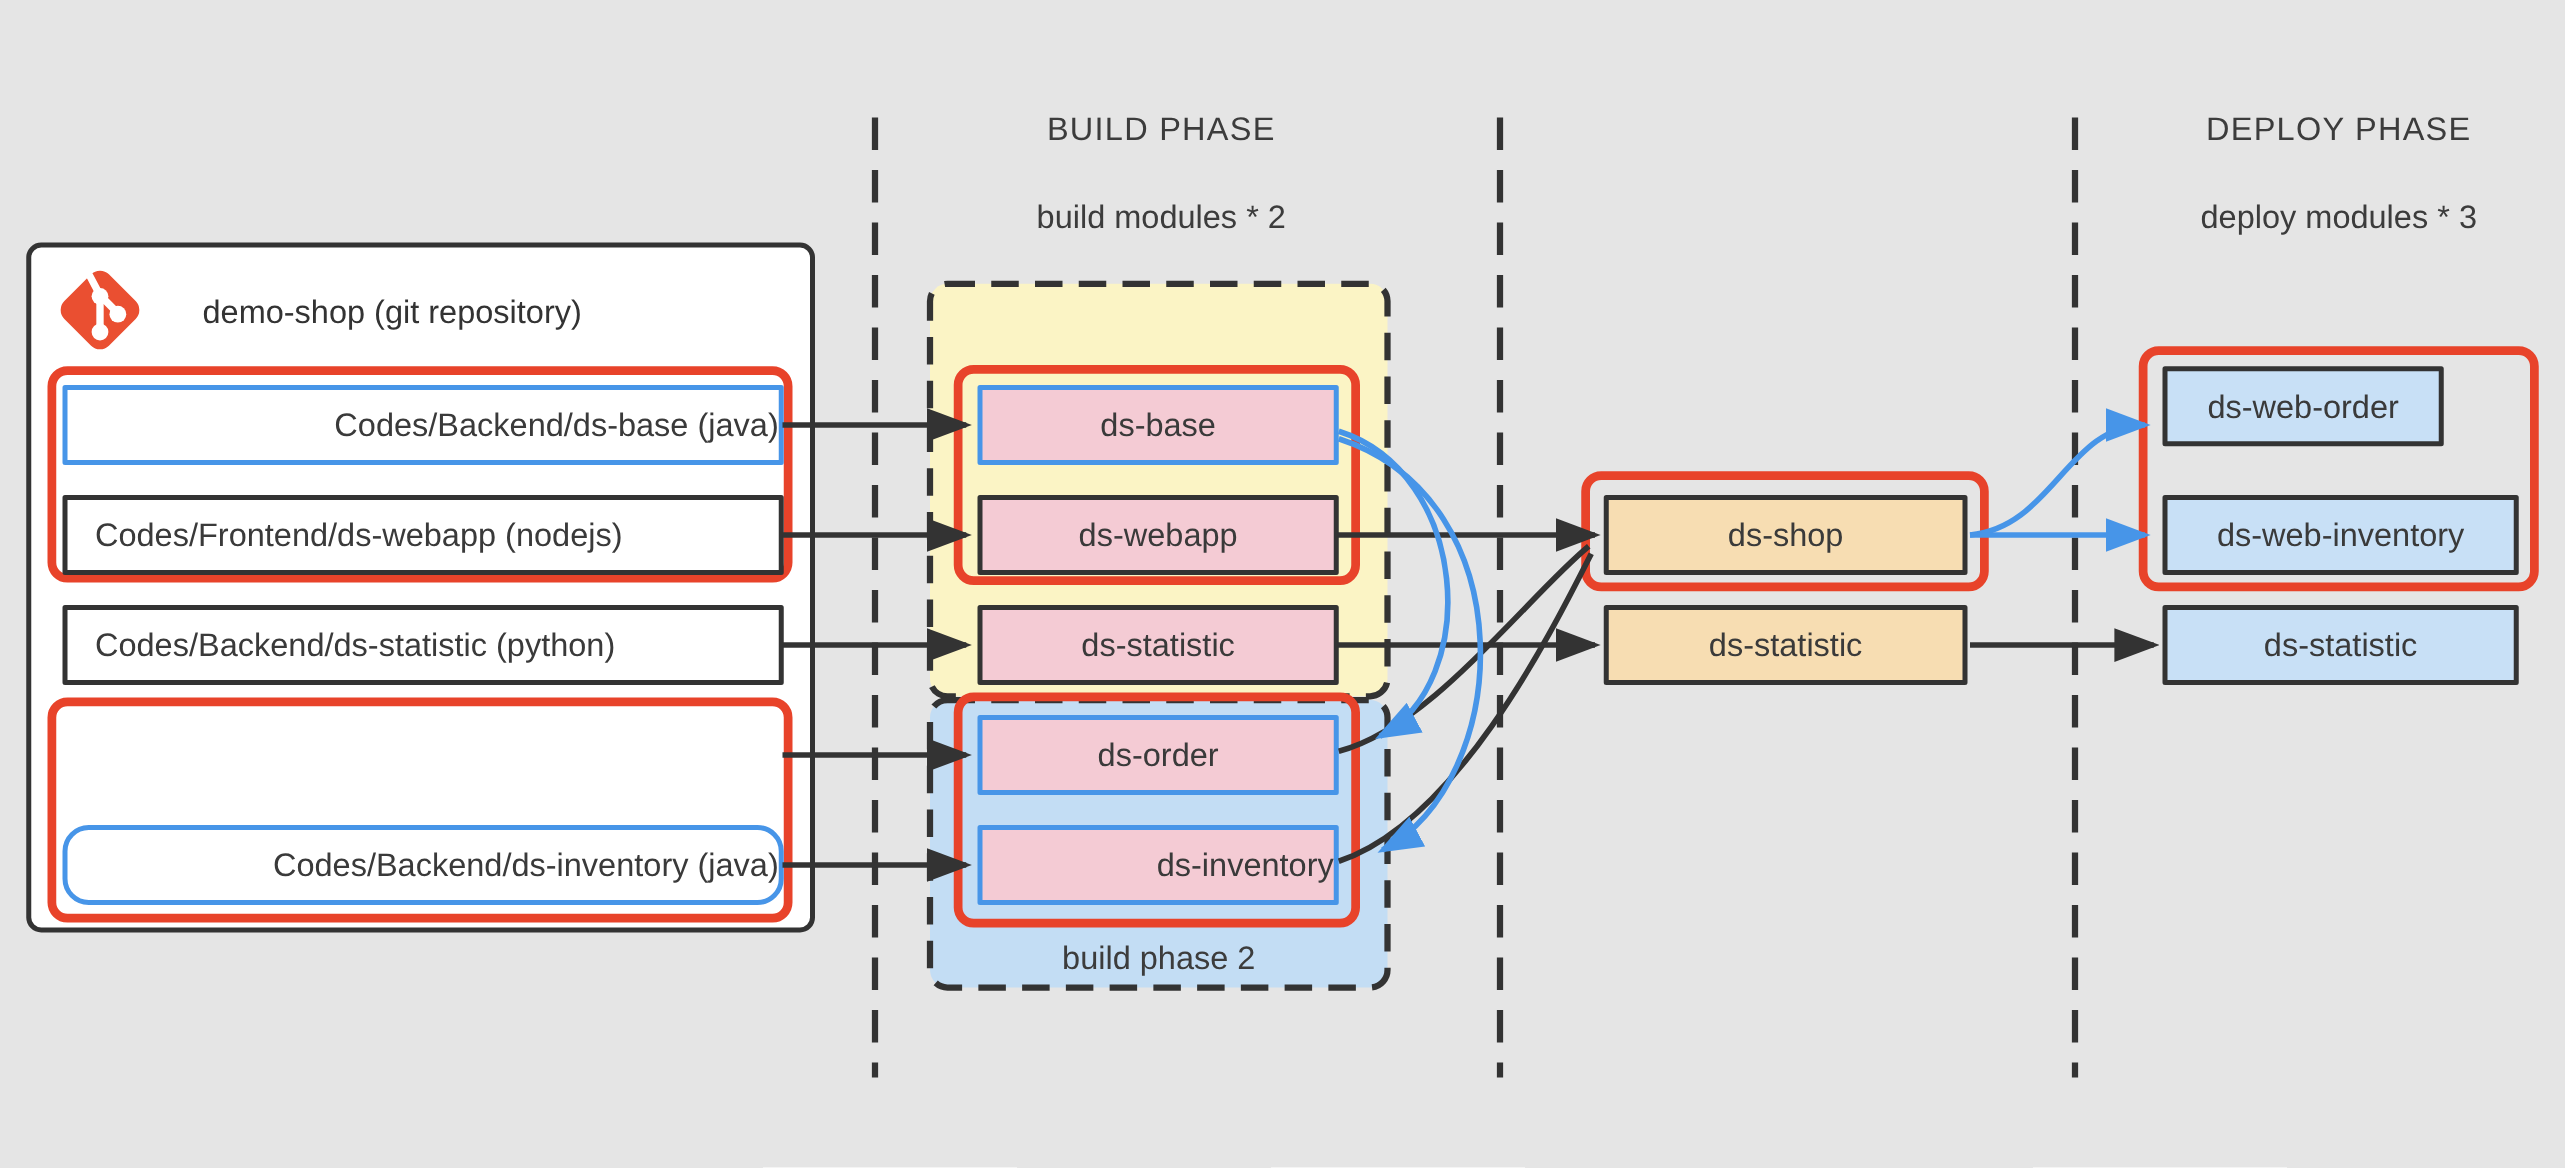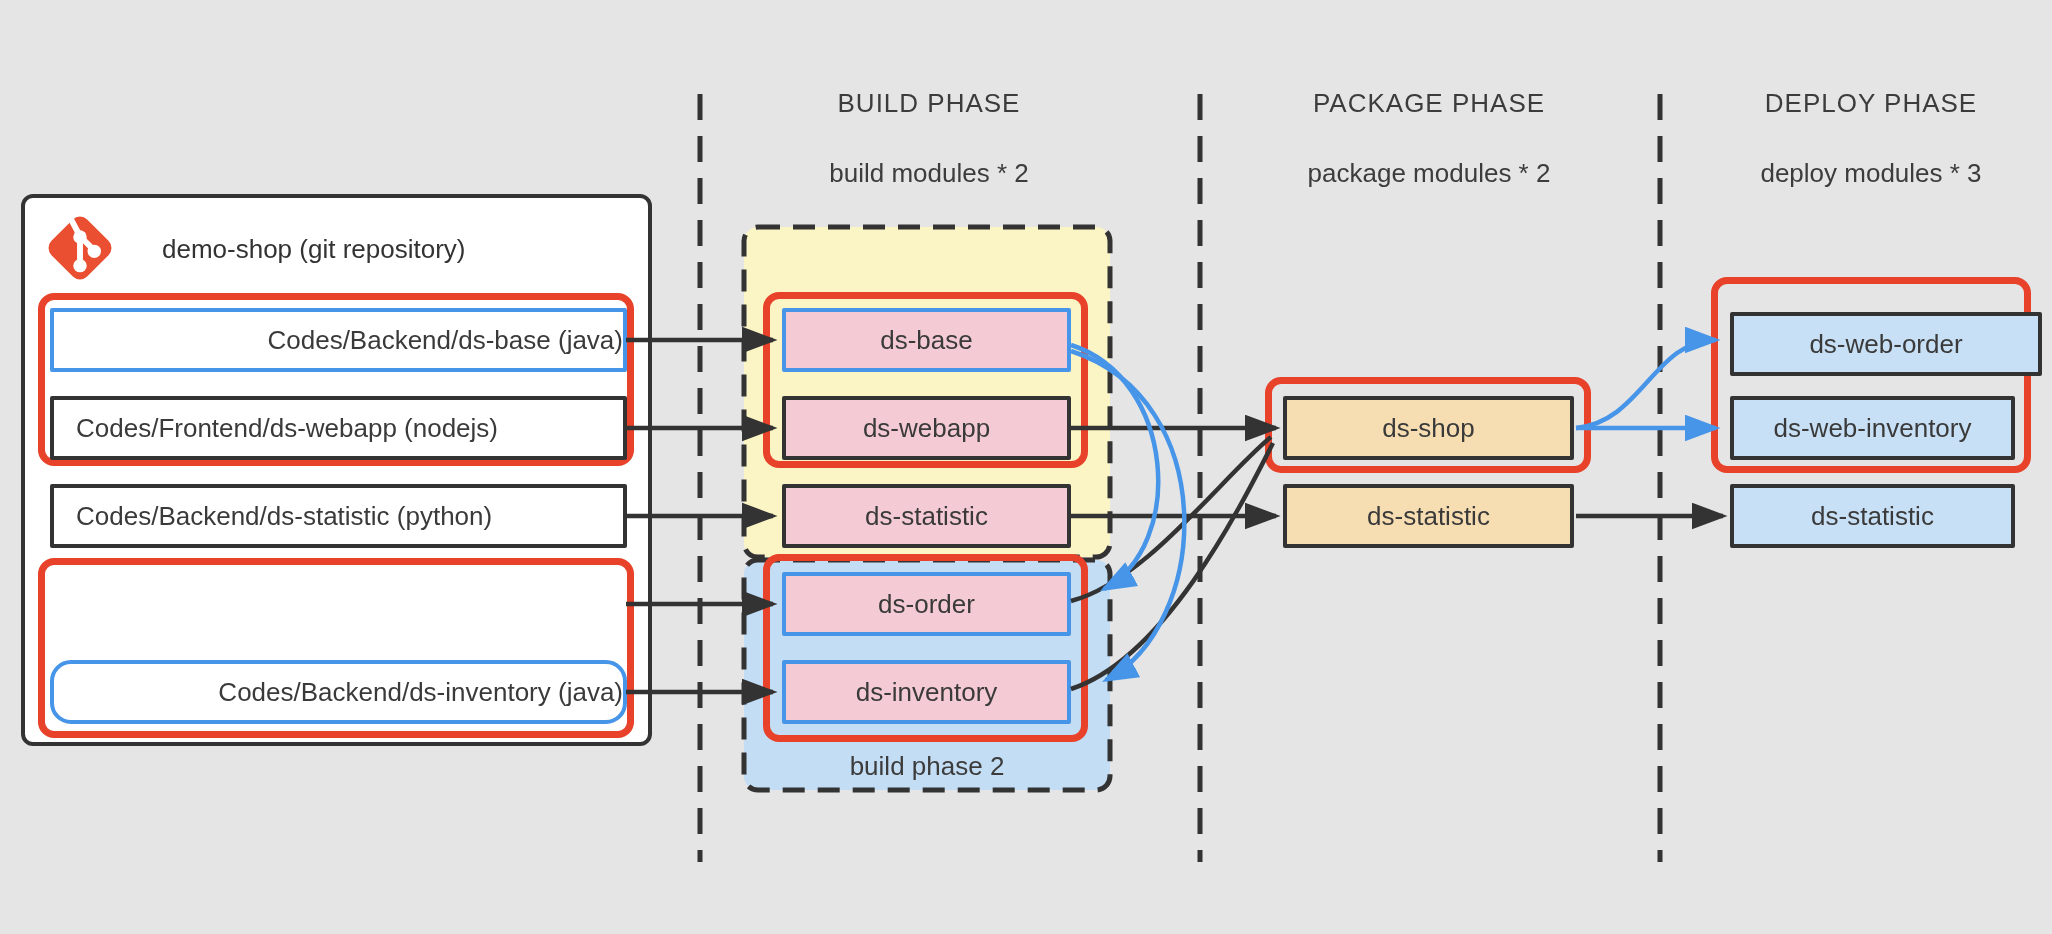"PACKAGE PHASE" div.phase-header { html: <div> <div>PACKAGE PHASE</div> <div>package modules * 2</div> </div> -> none }
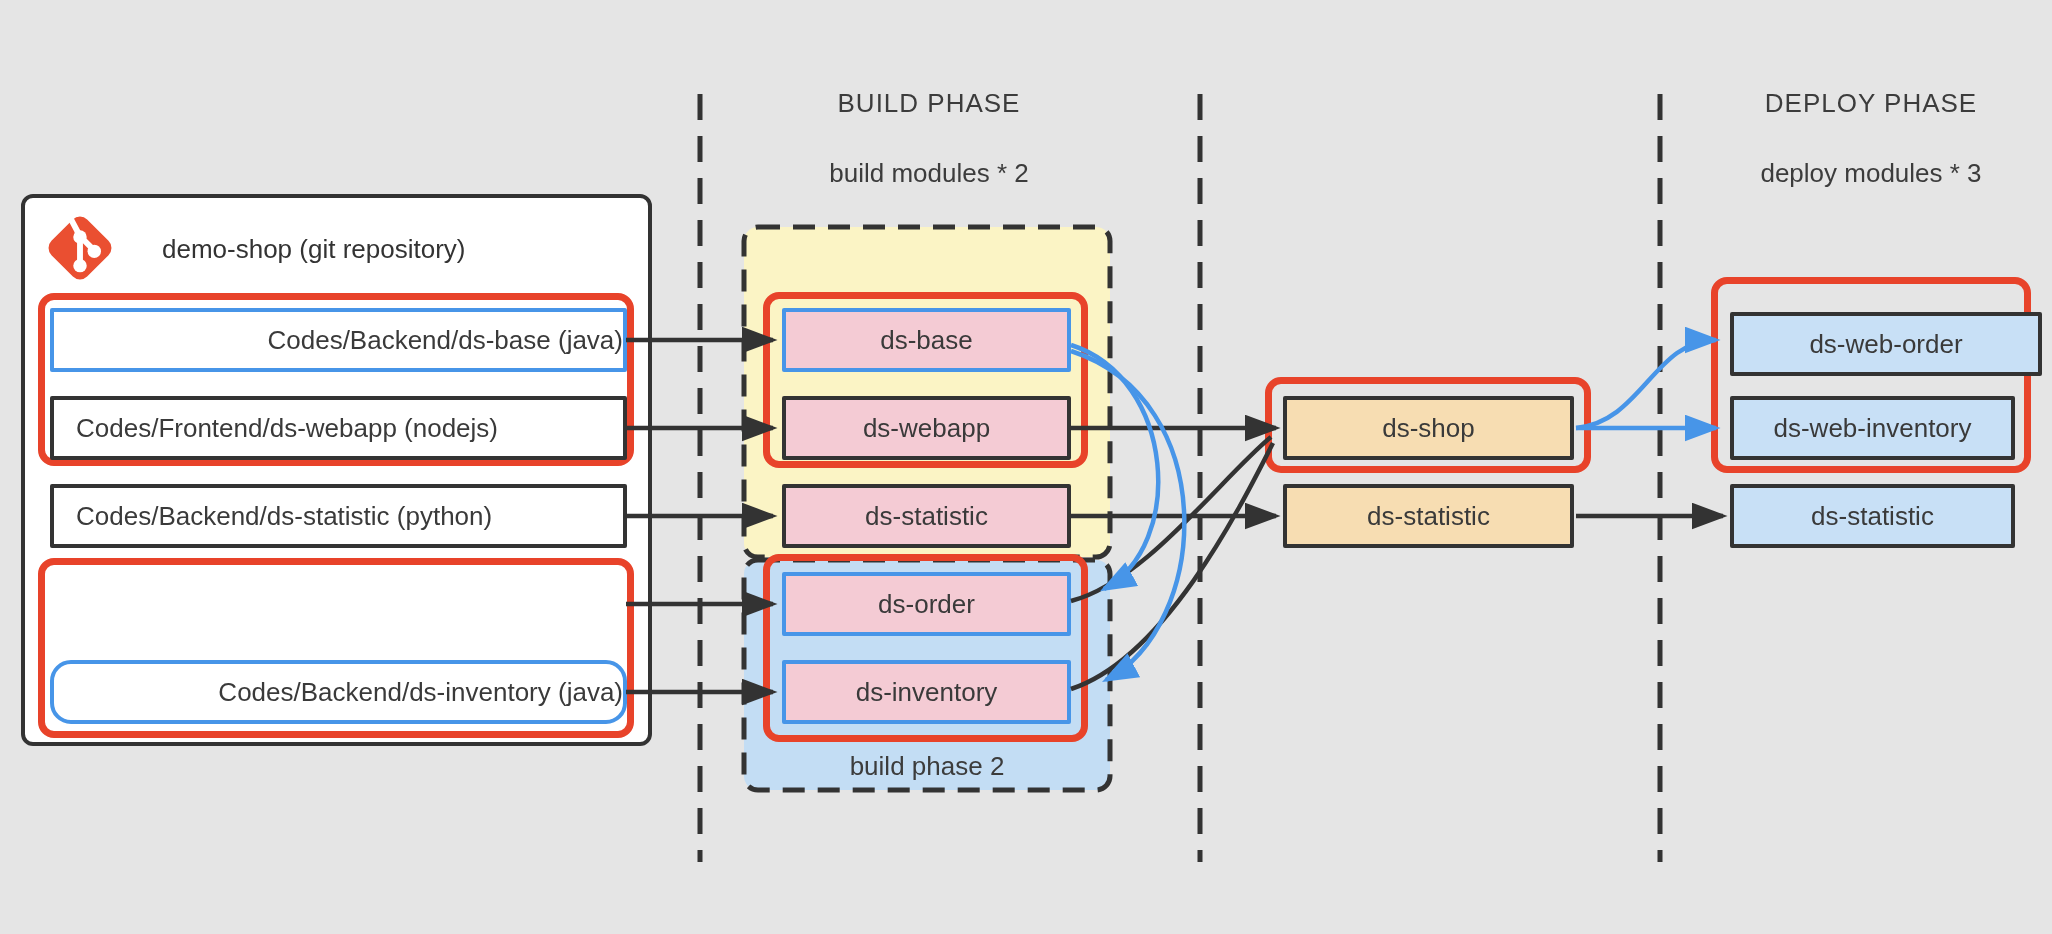"ds-web-order" div.box { top: 312px -> 293px; width: 312px -> 225px }
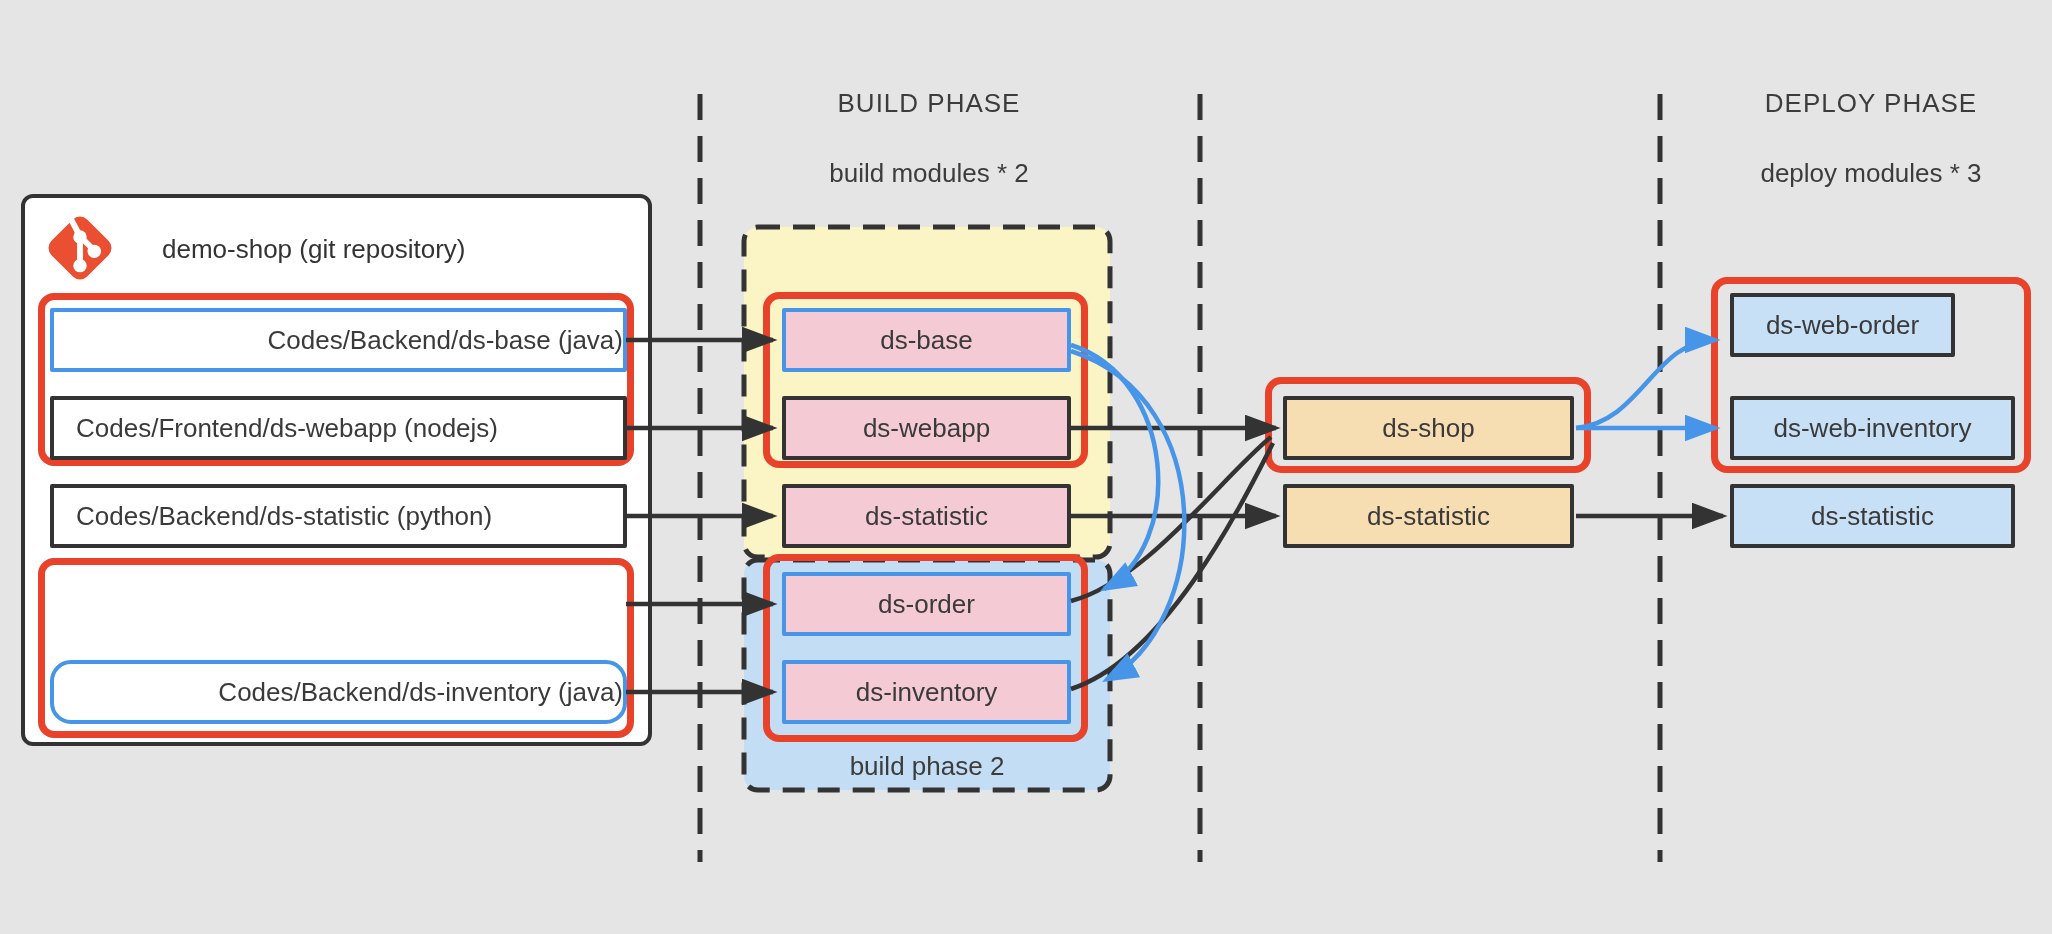"ds-inventory" div.box { justify-content: none -> flex-end }
